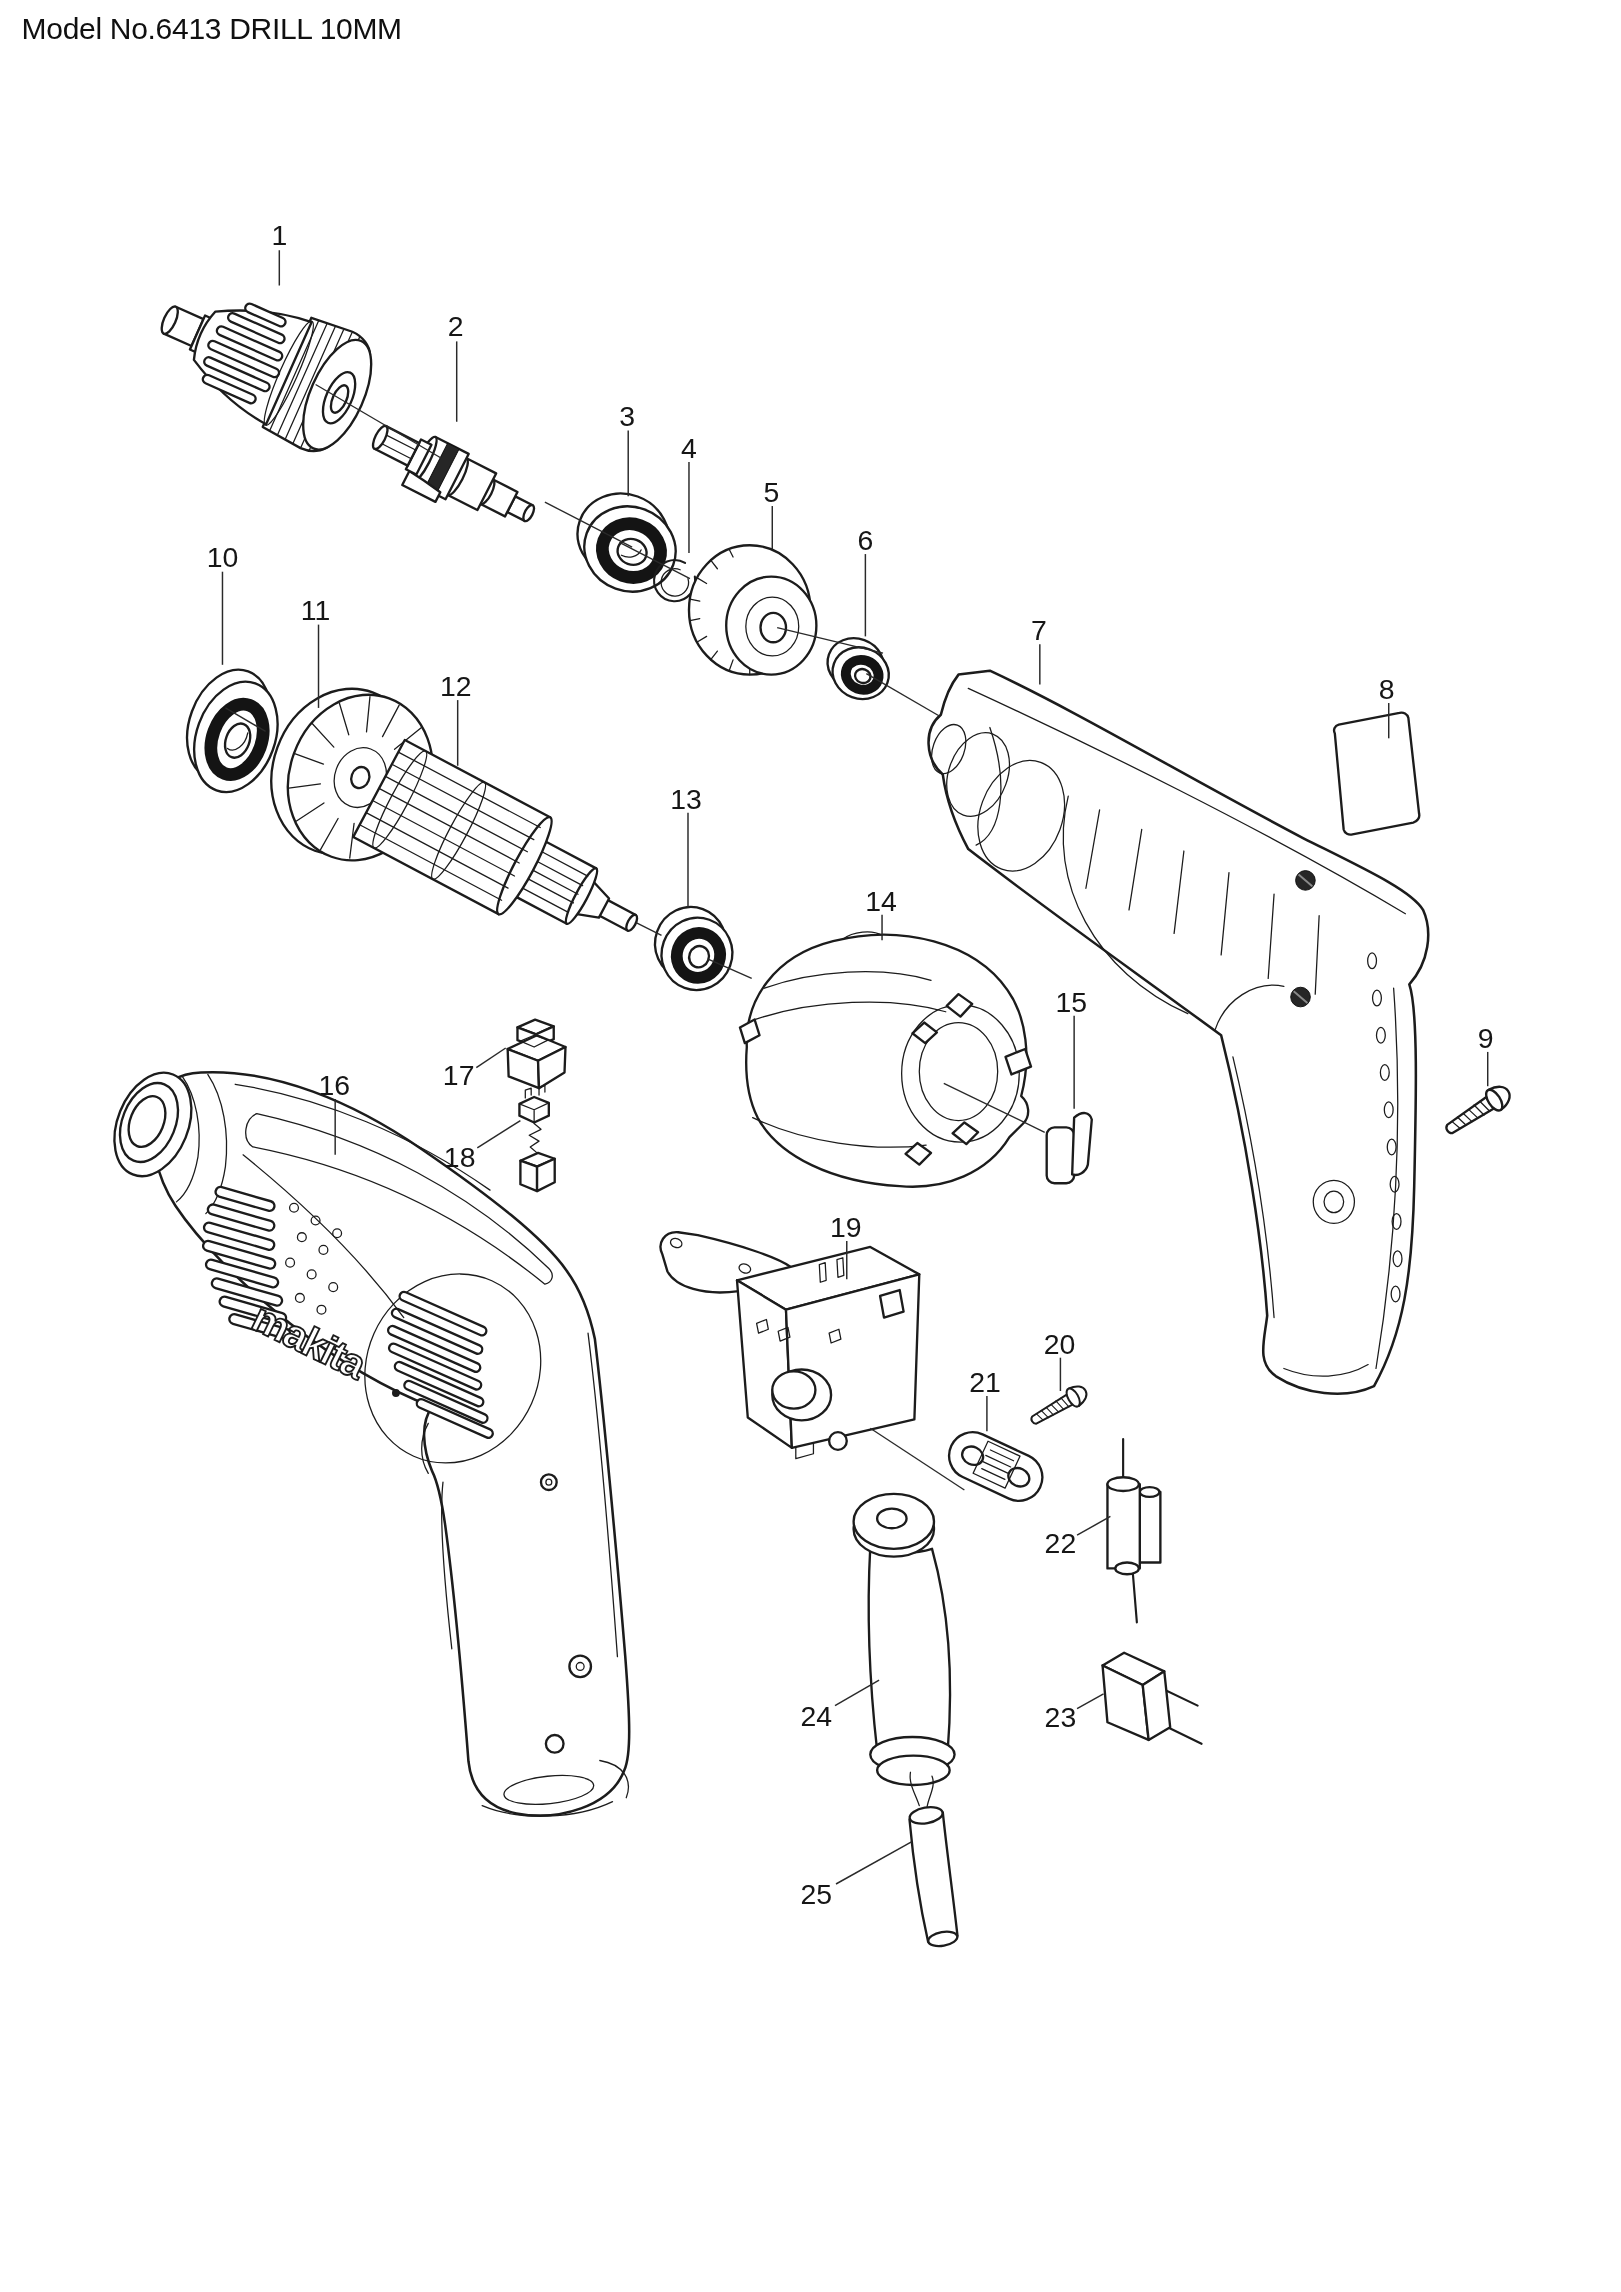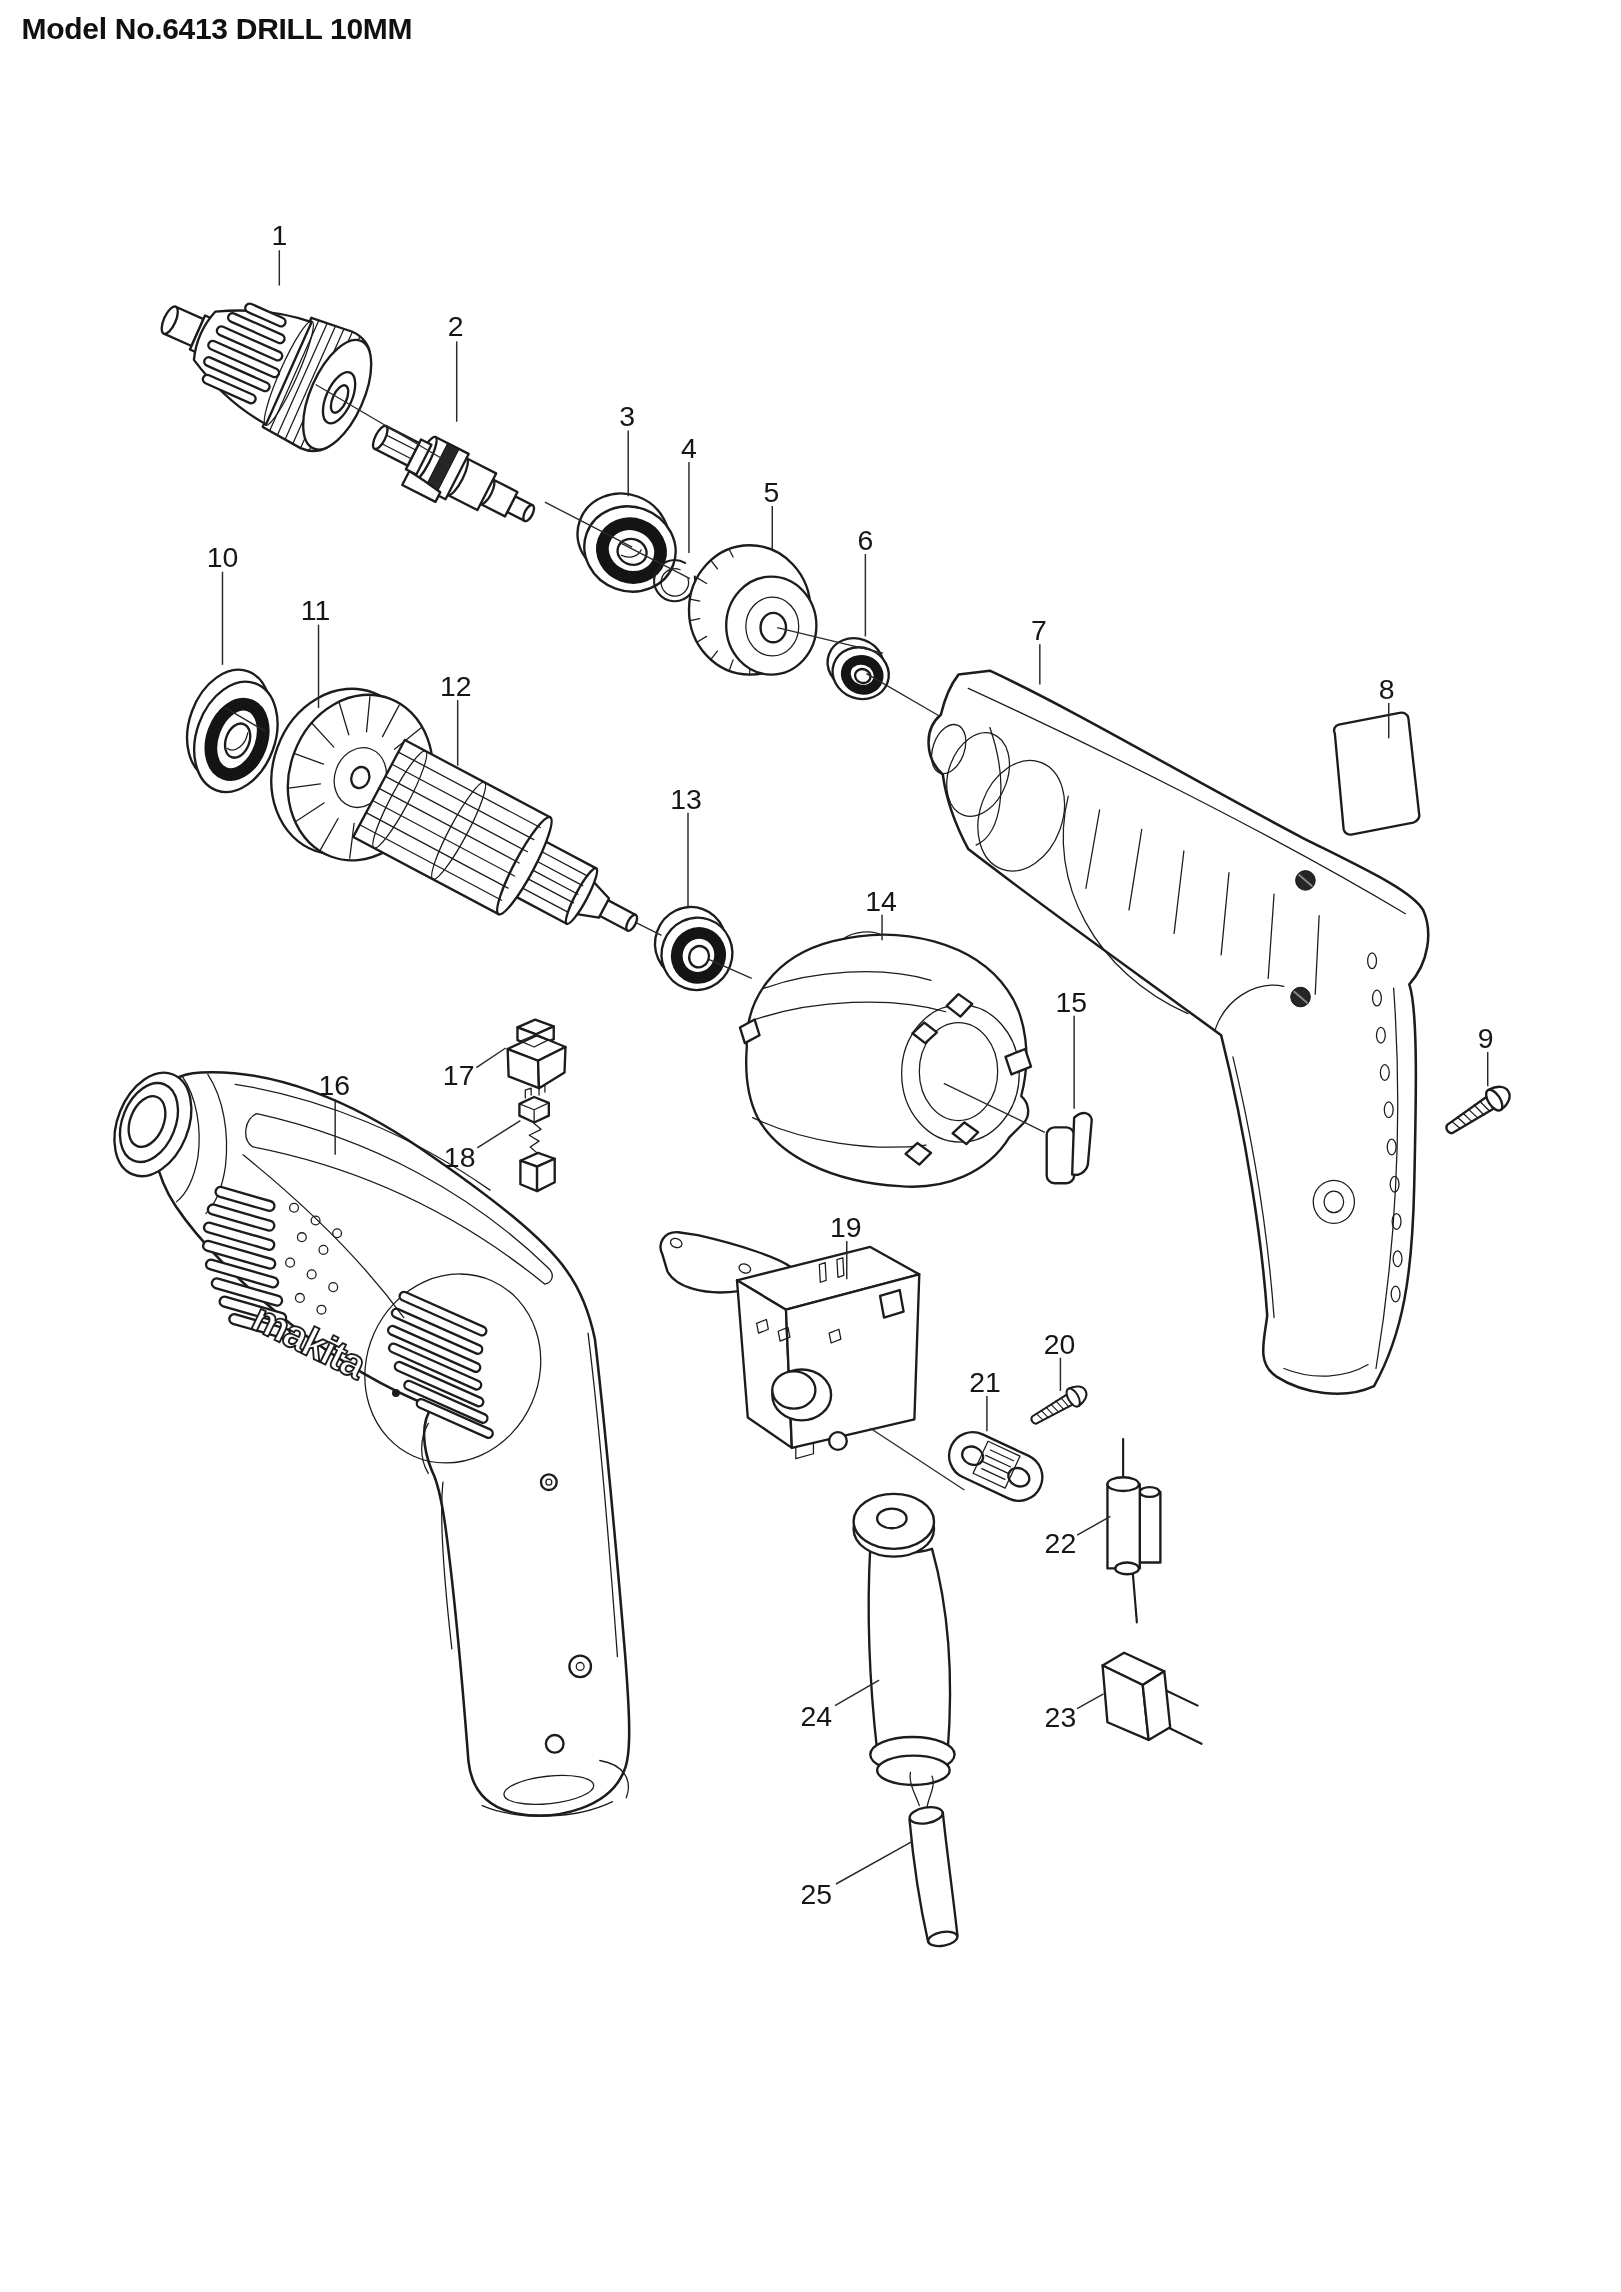"Model No.6413 DRILL 10MM" .title { font-weight: 700 -> 400 }
